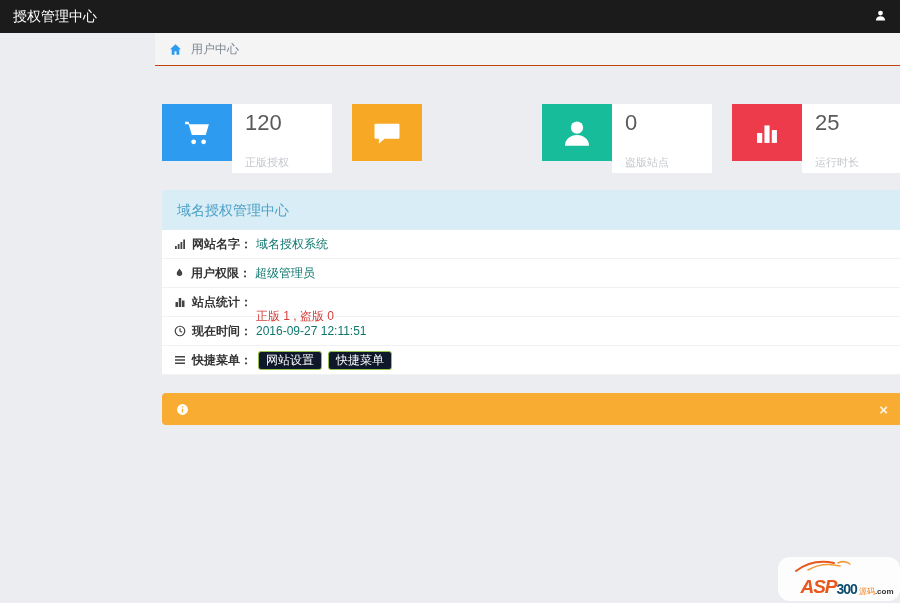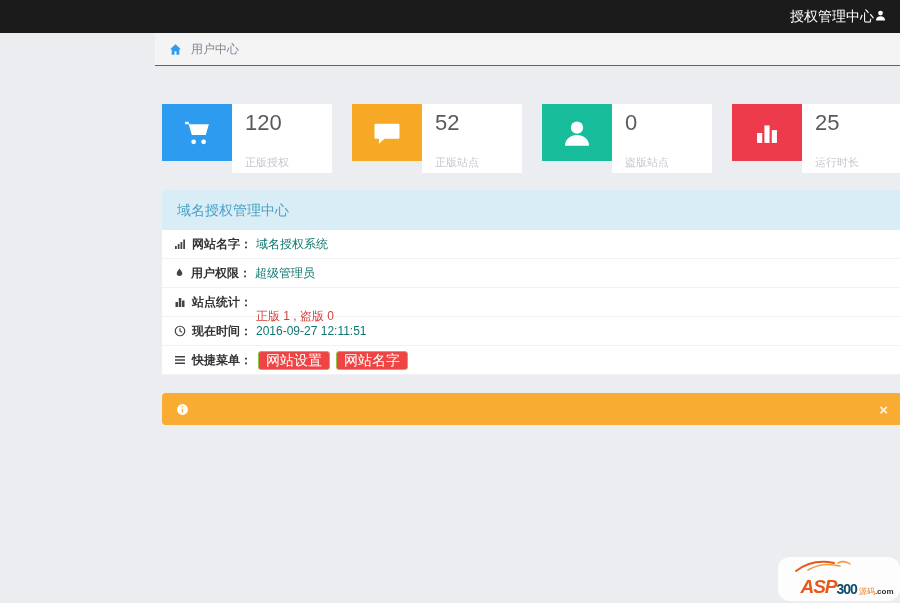"授权管理中心" .navbar { justify-content: flex-end -> space-between }
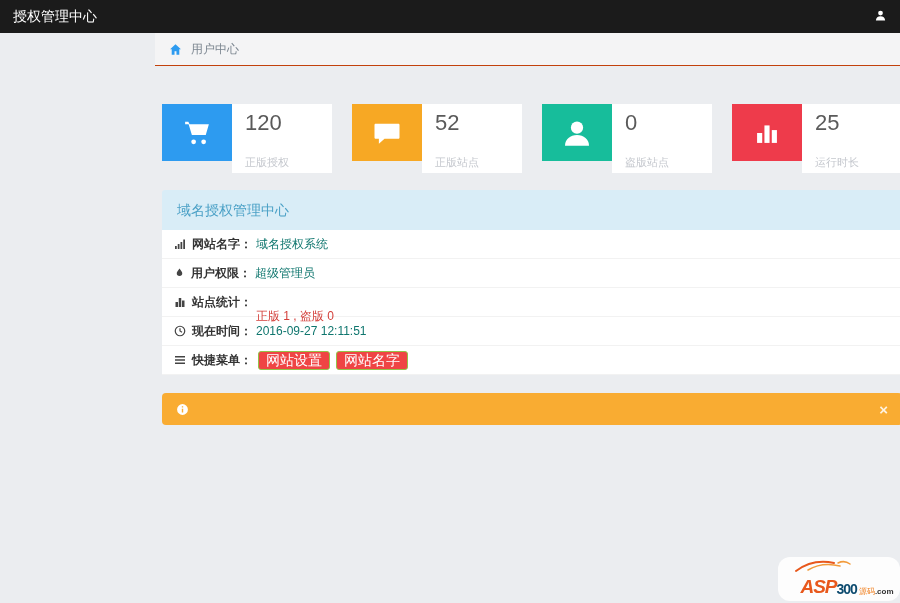"52" div.stat-body { html: <div> <div>52</div> <div>正版站点</div> </div> -> none }
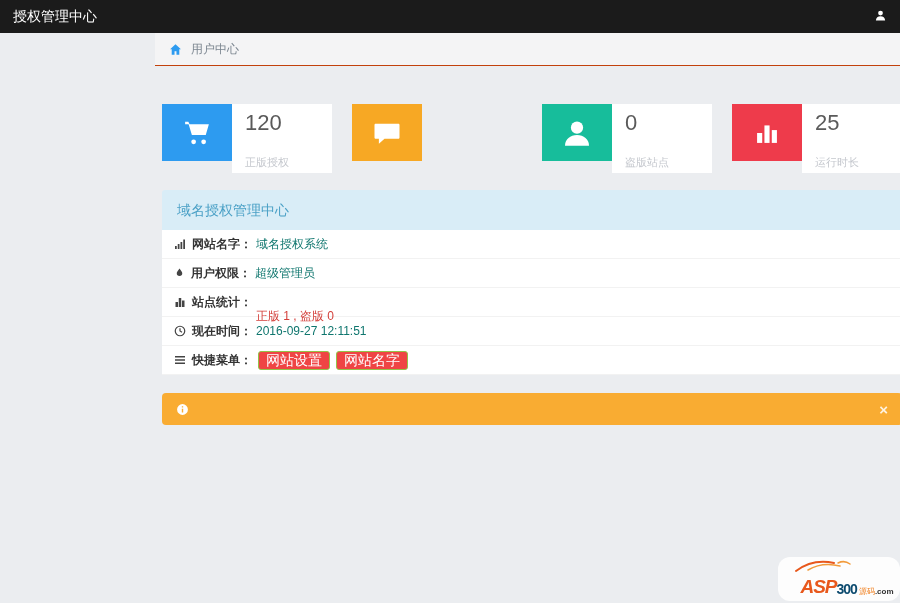"网站设置" .btn-green { background: #ef4444 -> #0f172a; font-size: 14px -> 12px }
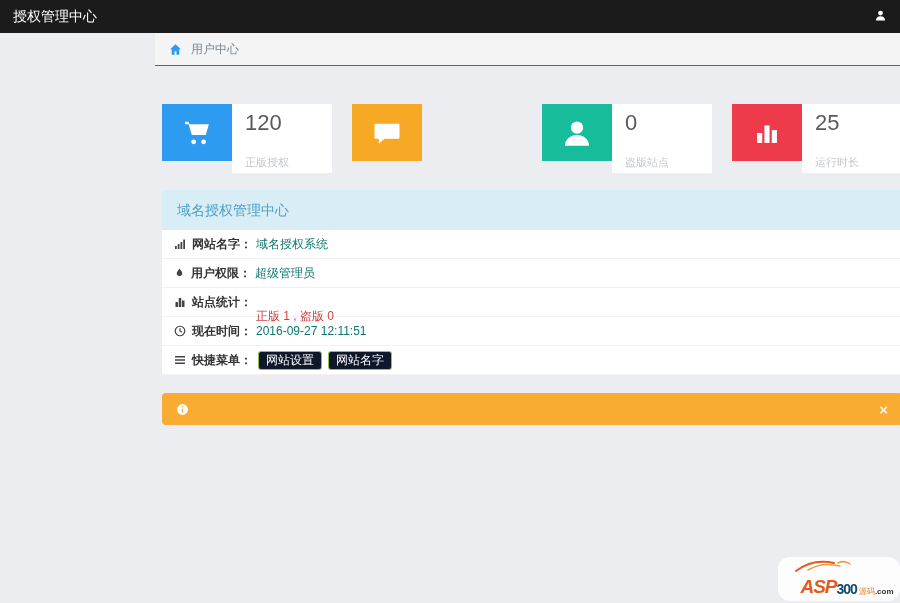"网站名字" span.btn-green { text: 网站名字 -> 快捷菜单 }
